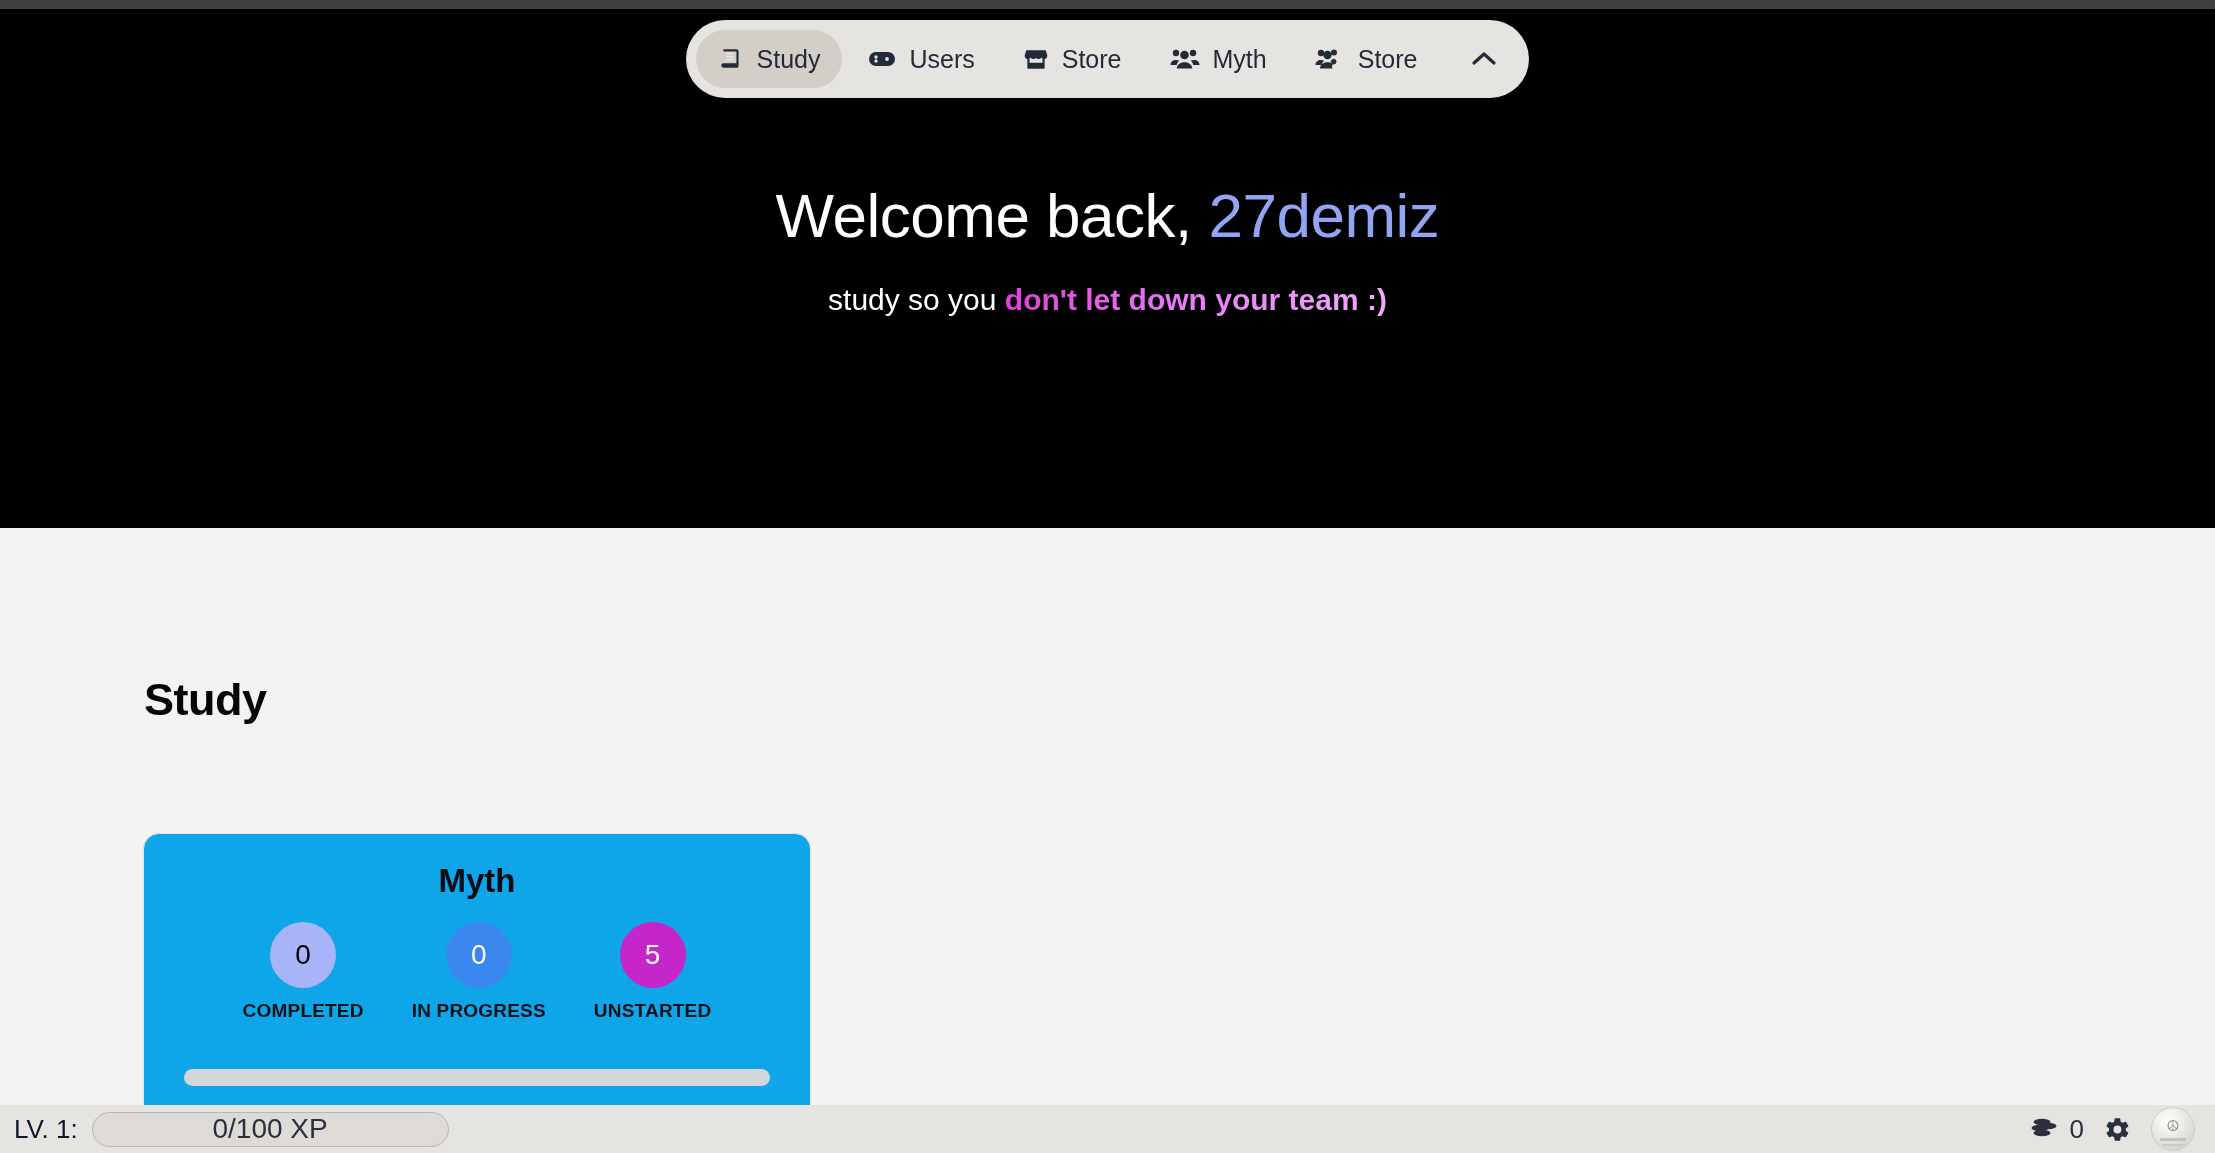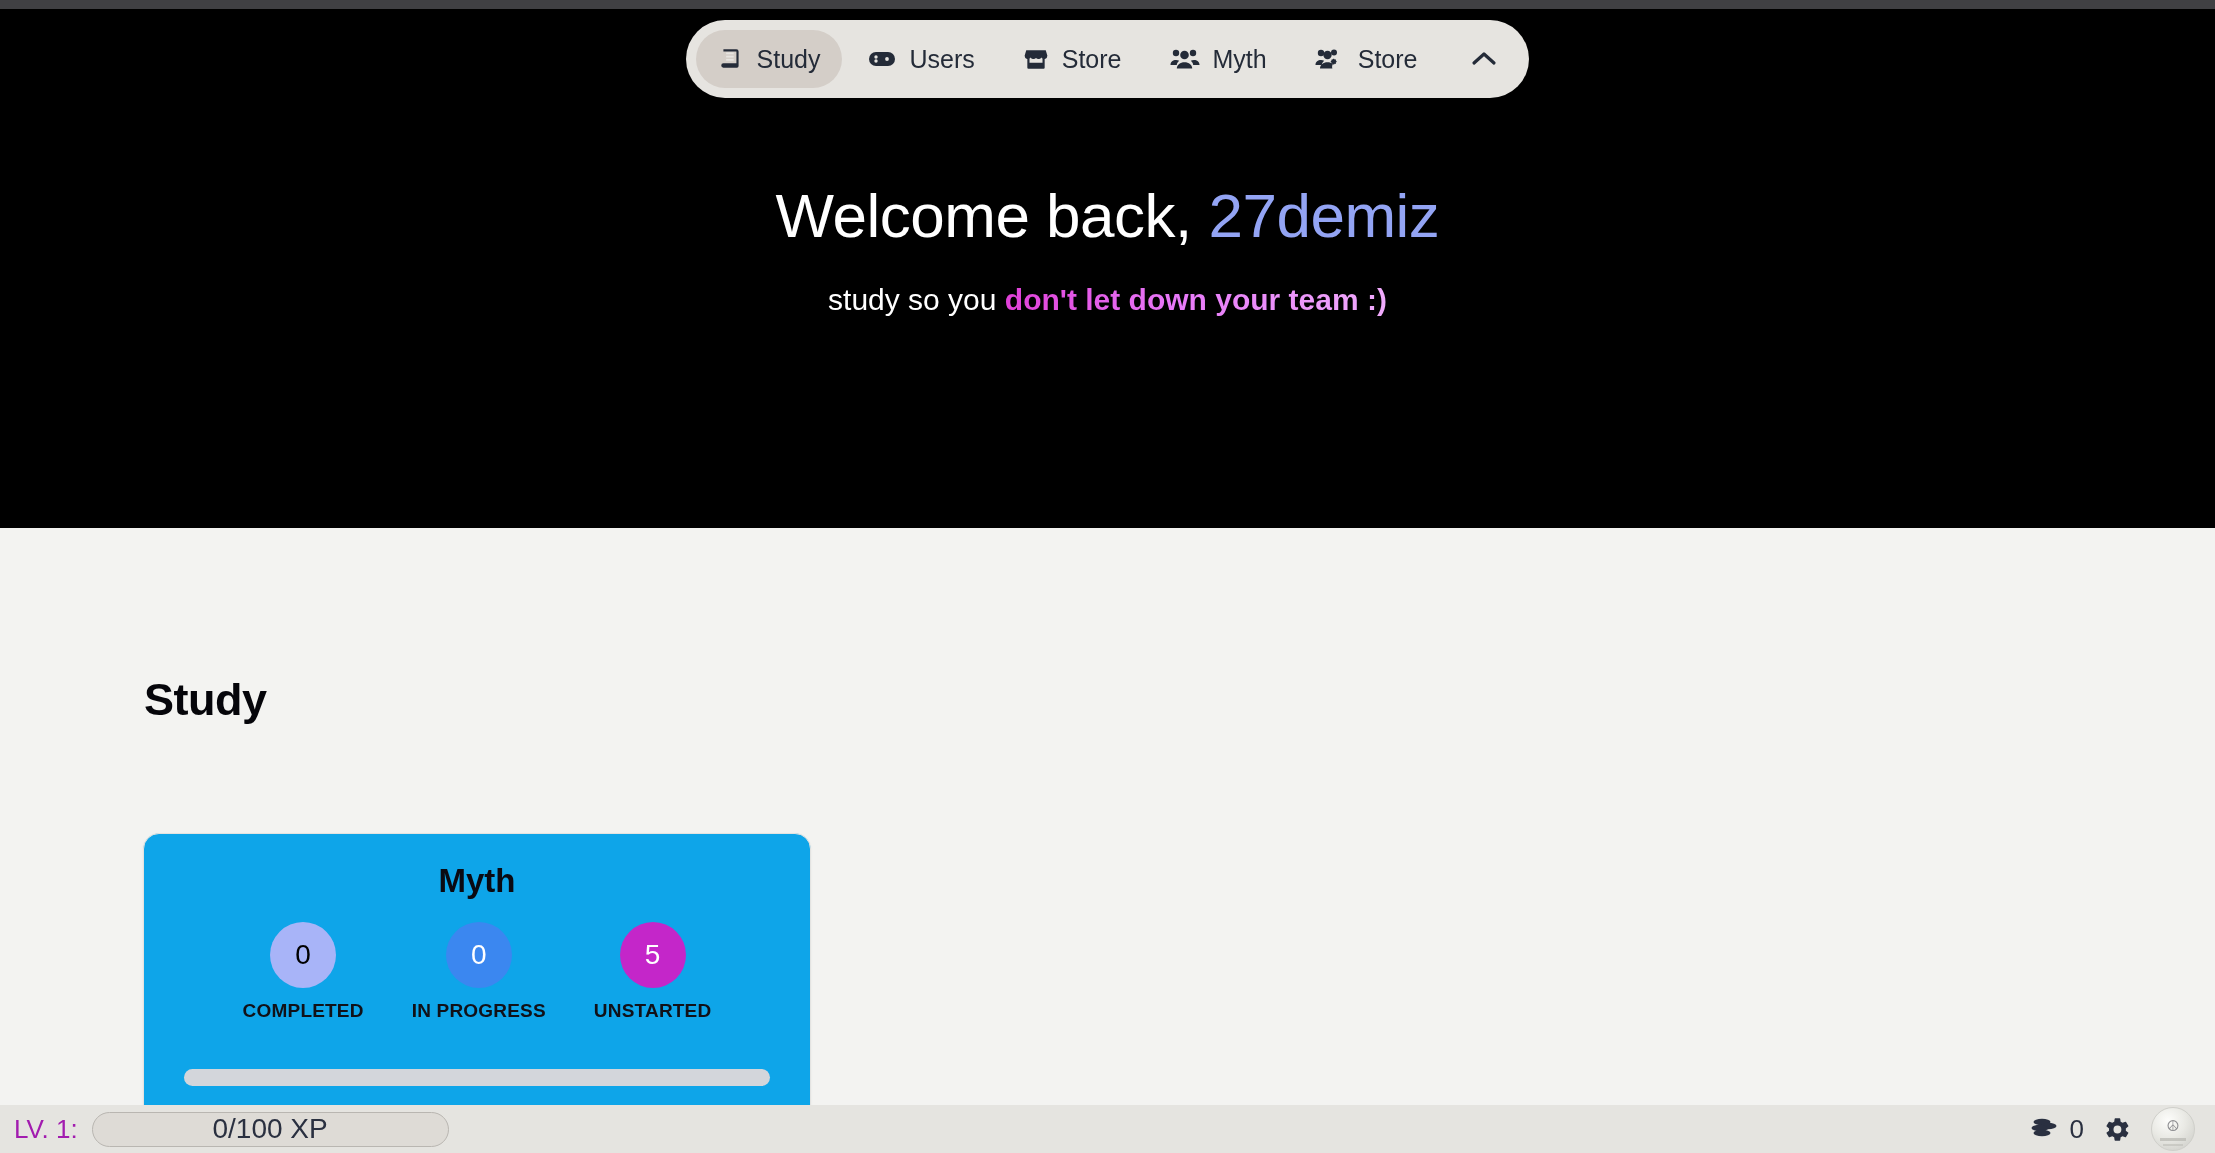"LV. 1:" .lvl-label { color: #a21caf -> #0f172a }
